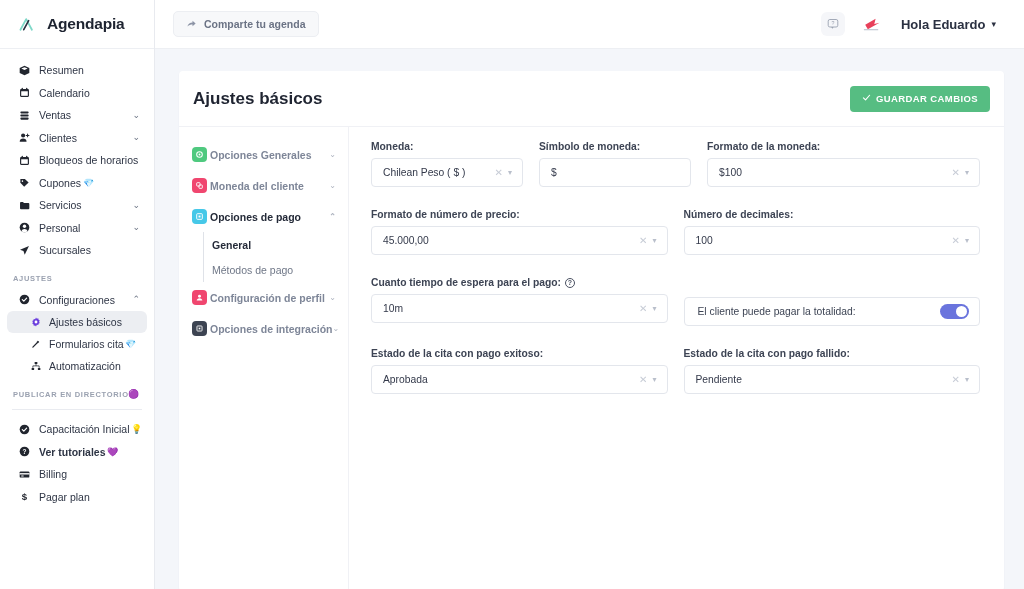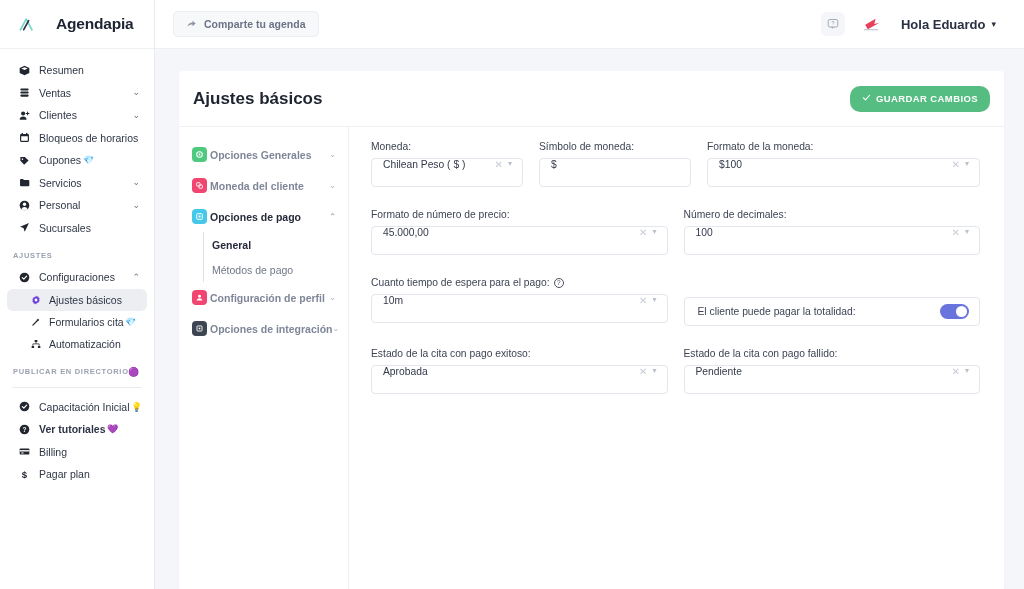"Agendapia" .brand { gap: 20px -> 11px }
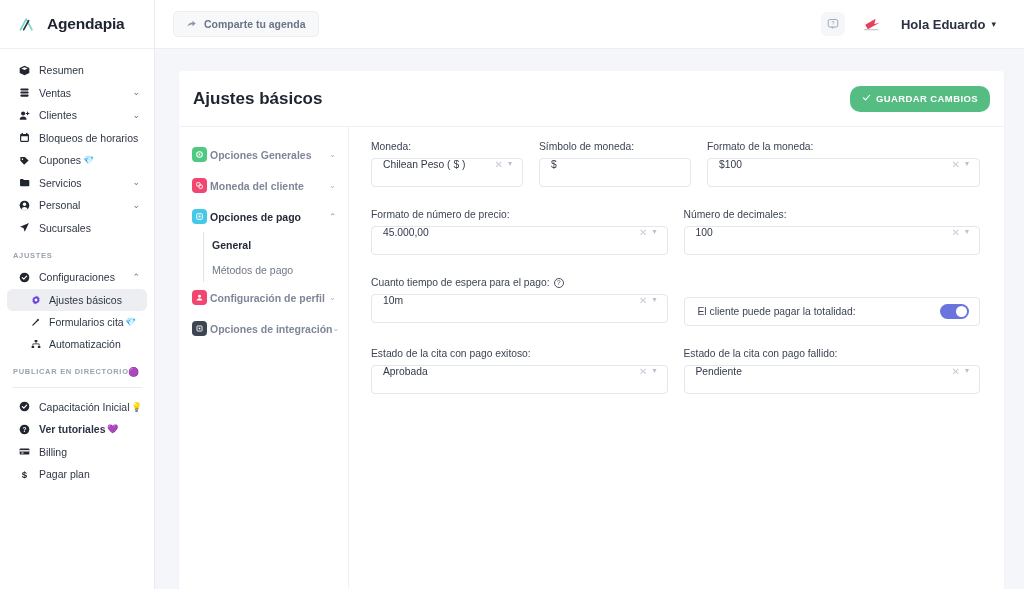"Calendario" div.nav-item { html: none -> <div> <span> <svg> <rect></rect> <rect></rect> <rect></rect> <rect></rect> </svg> </span> <span>Calendario</span> </div> }
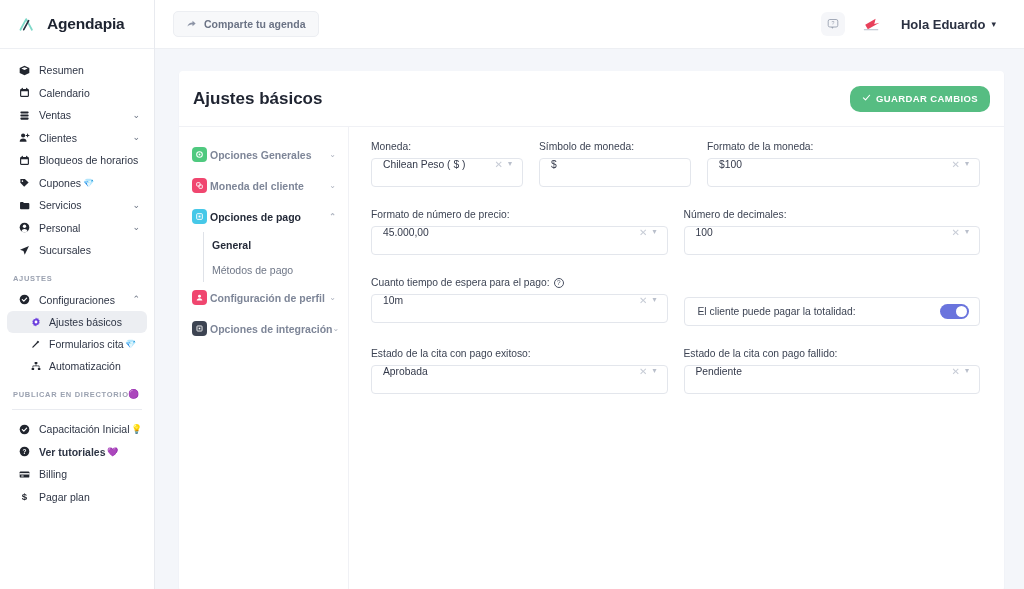"GUARDAR CAMBIOS" .save-btn { border-radius: 10px -> 4px }
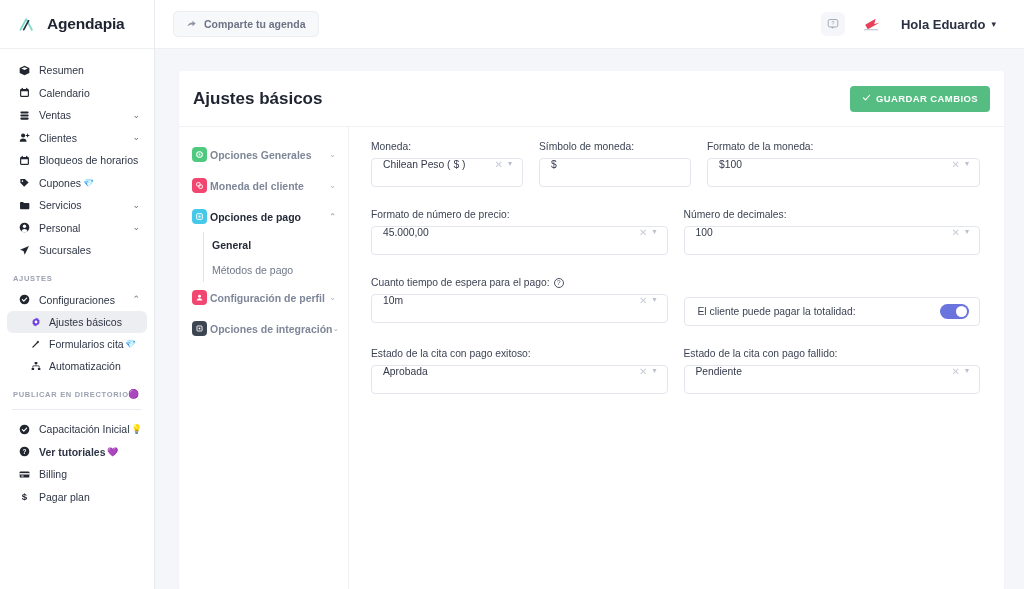"Moneda:" .label { font-weight: none -> bold }
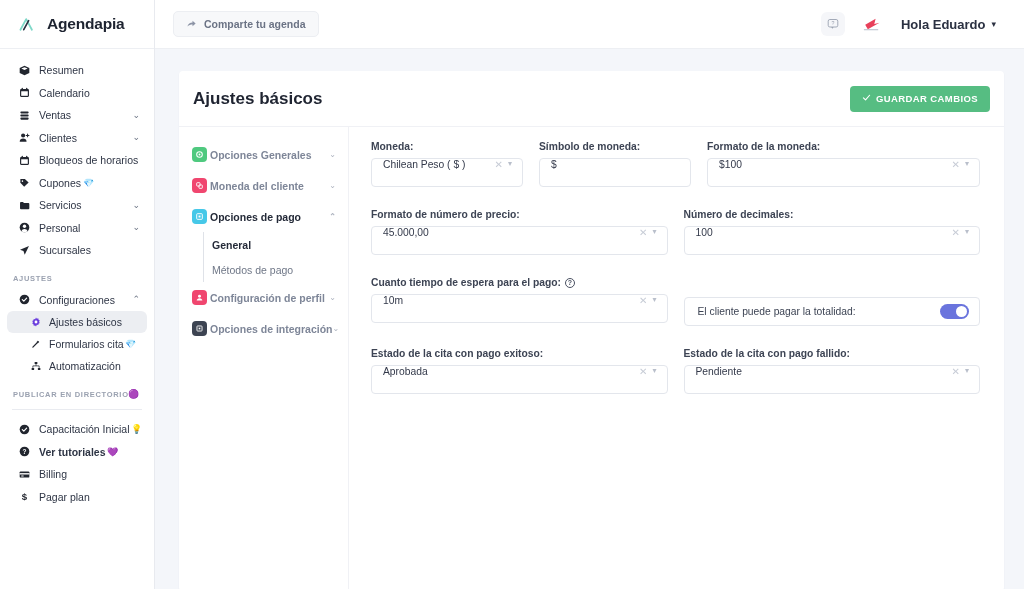"Chilean Peso ( $ )" .input { align-items: none -> center }
